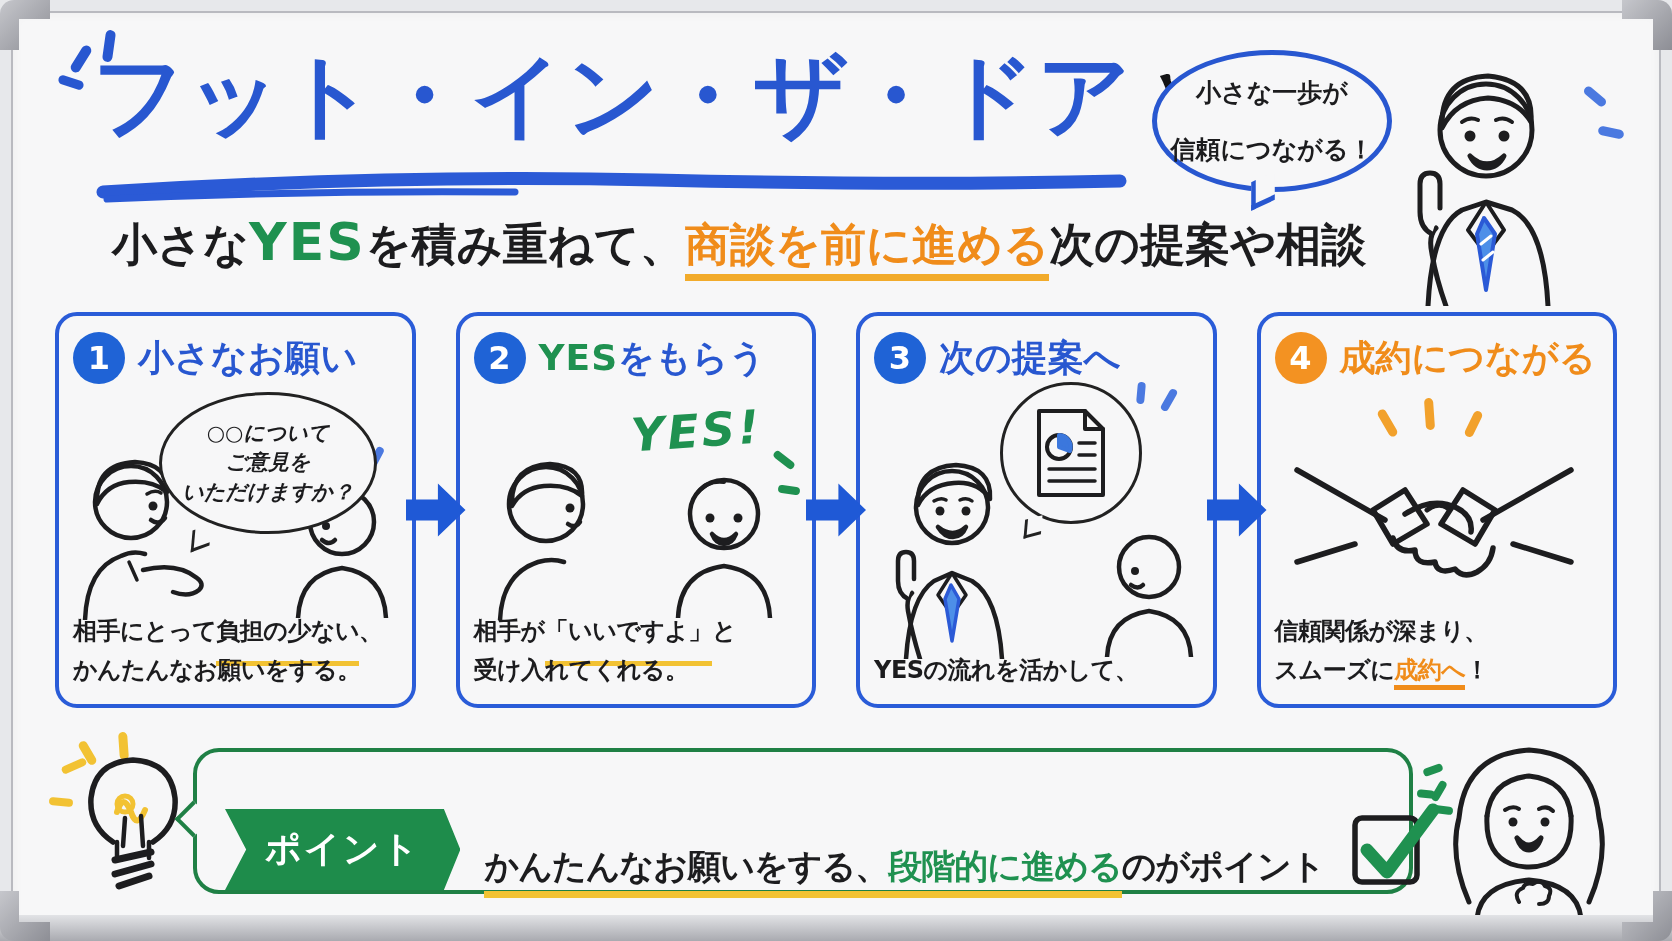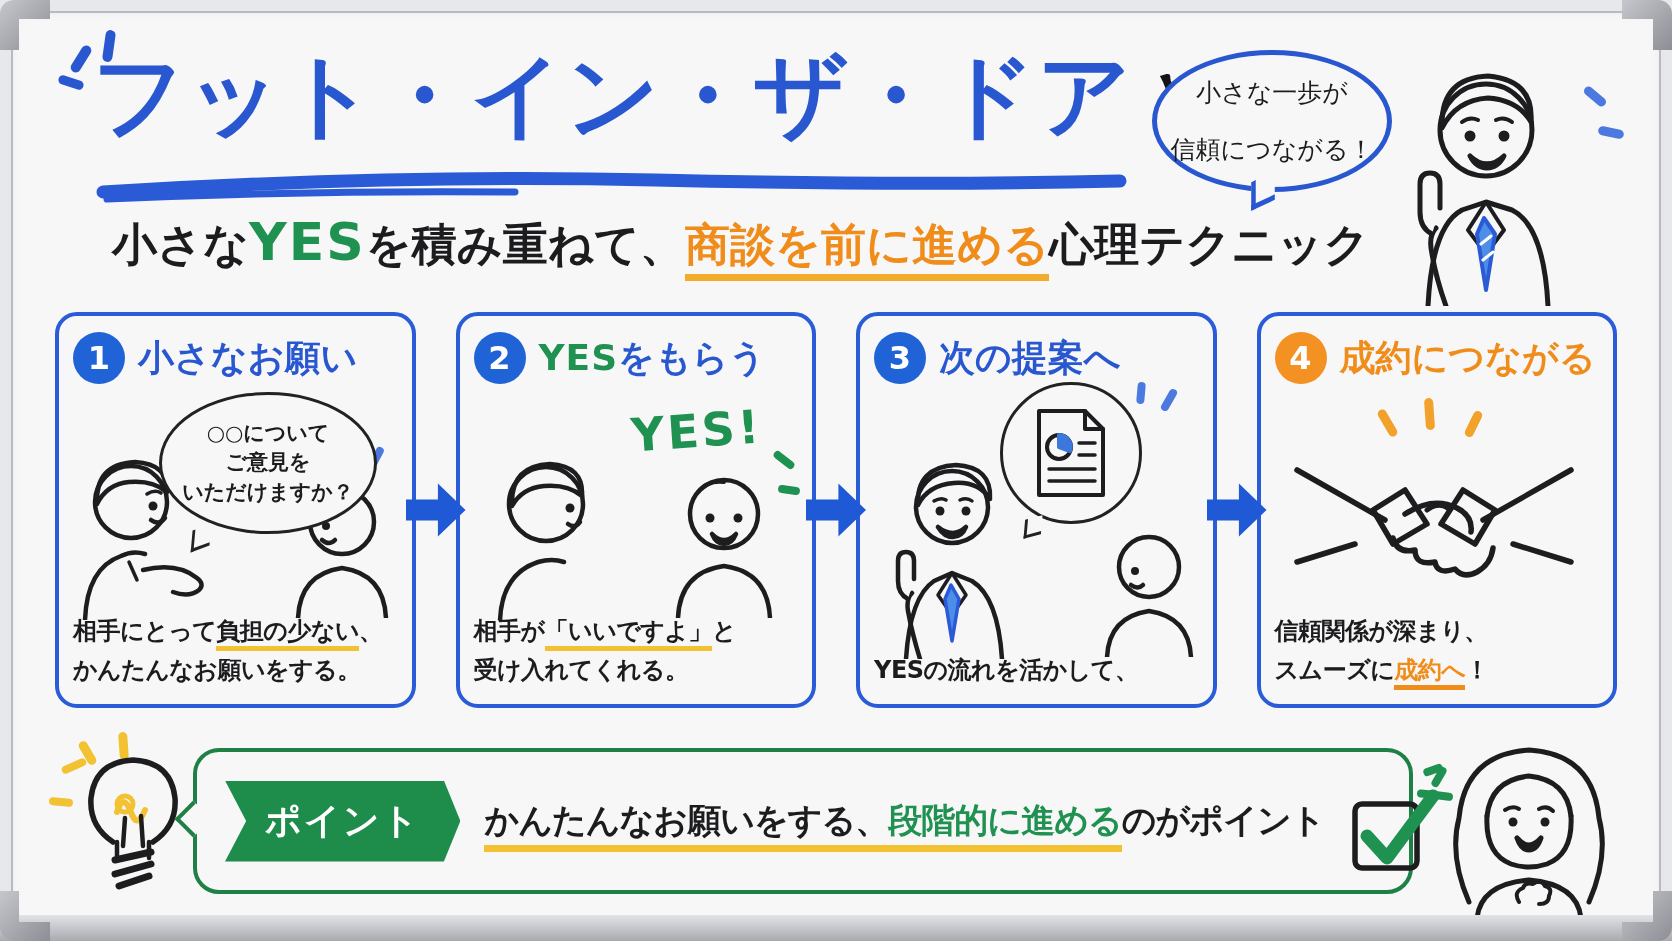"小さな一歩が" .top-bubble { font-weight: 400 -> 700 }
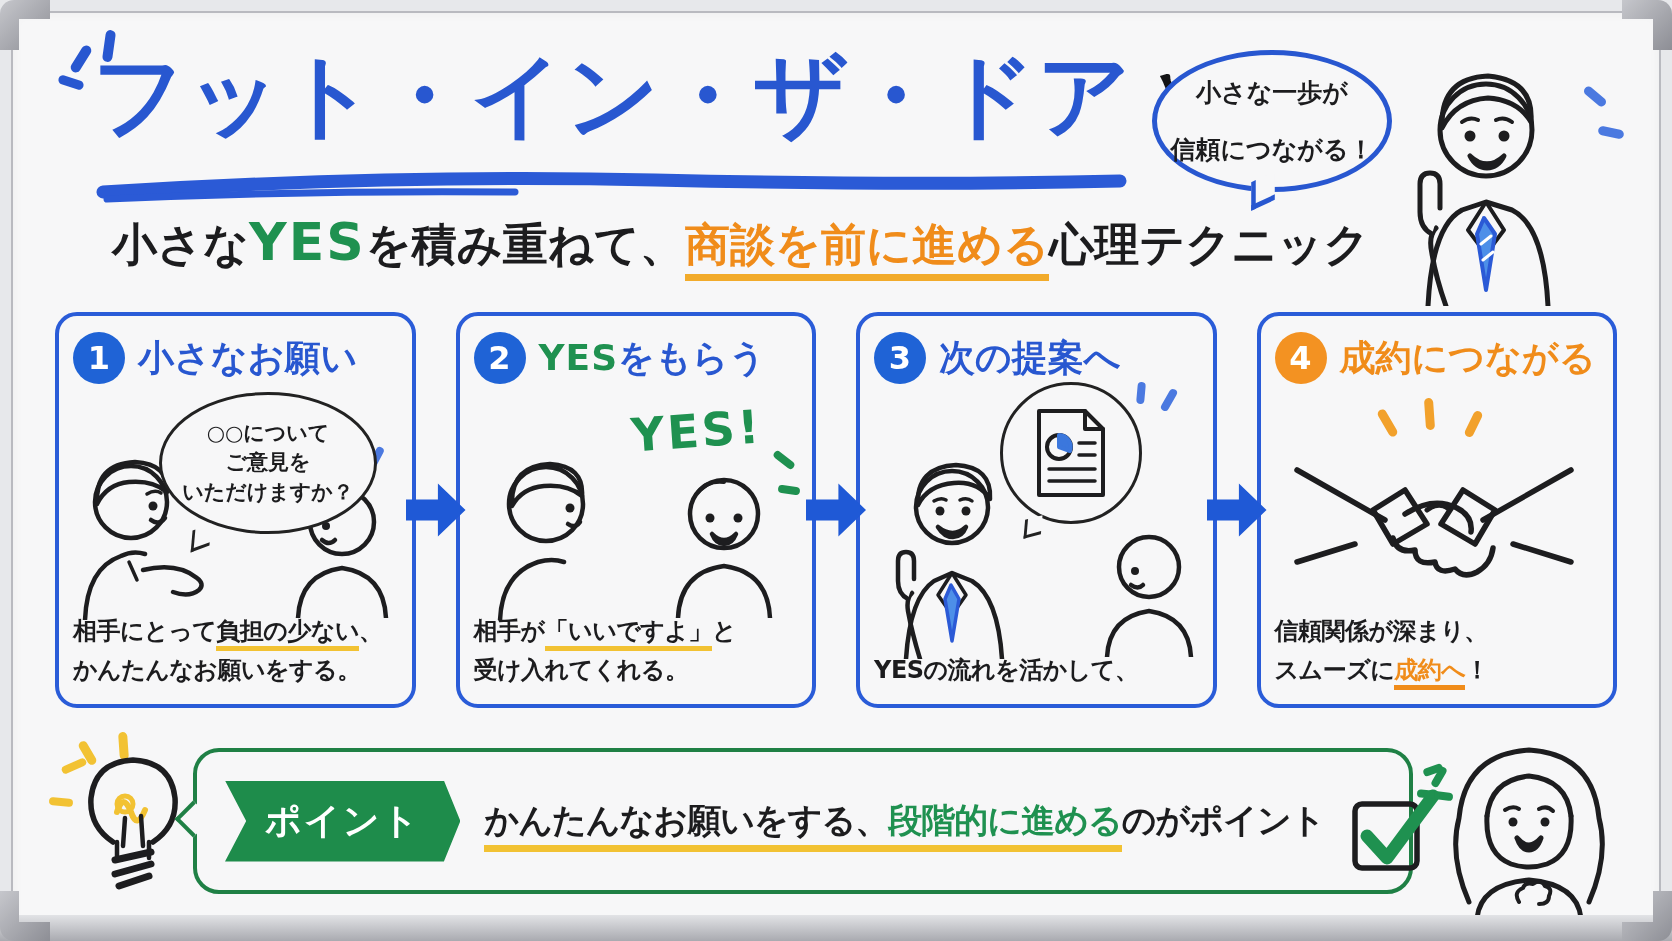"心理テクニック" span { text: 心理テクニック -> 次の提案や相談 }
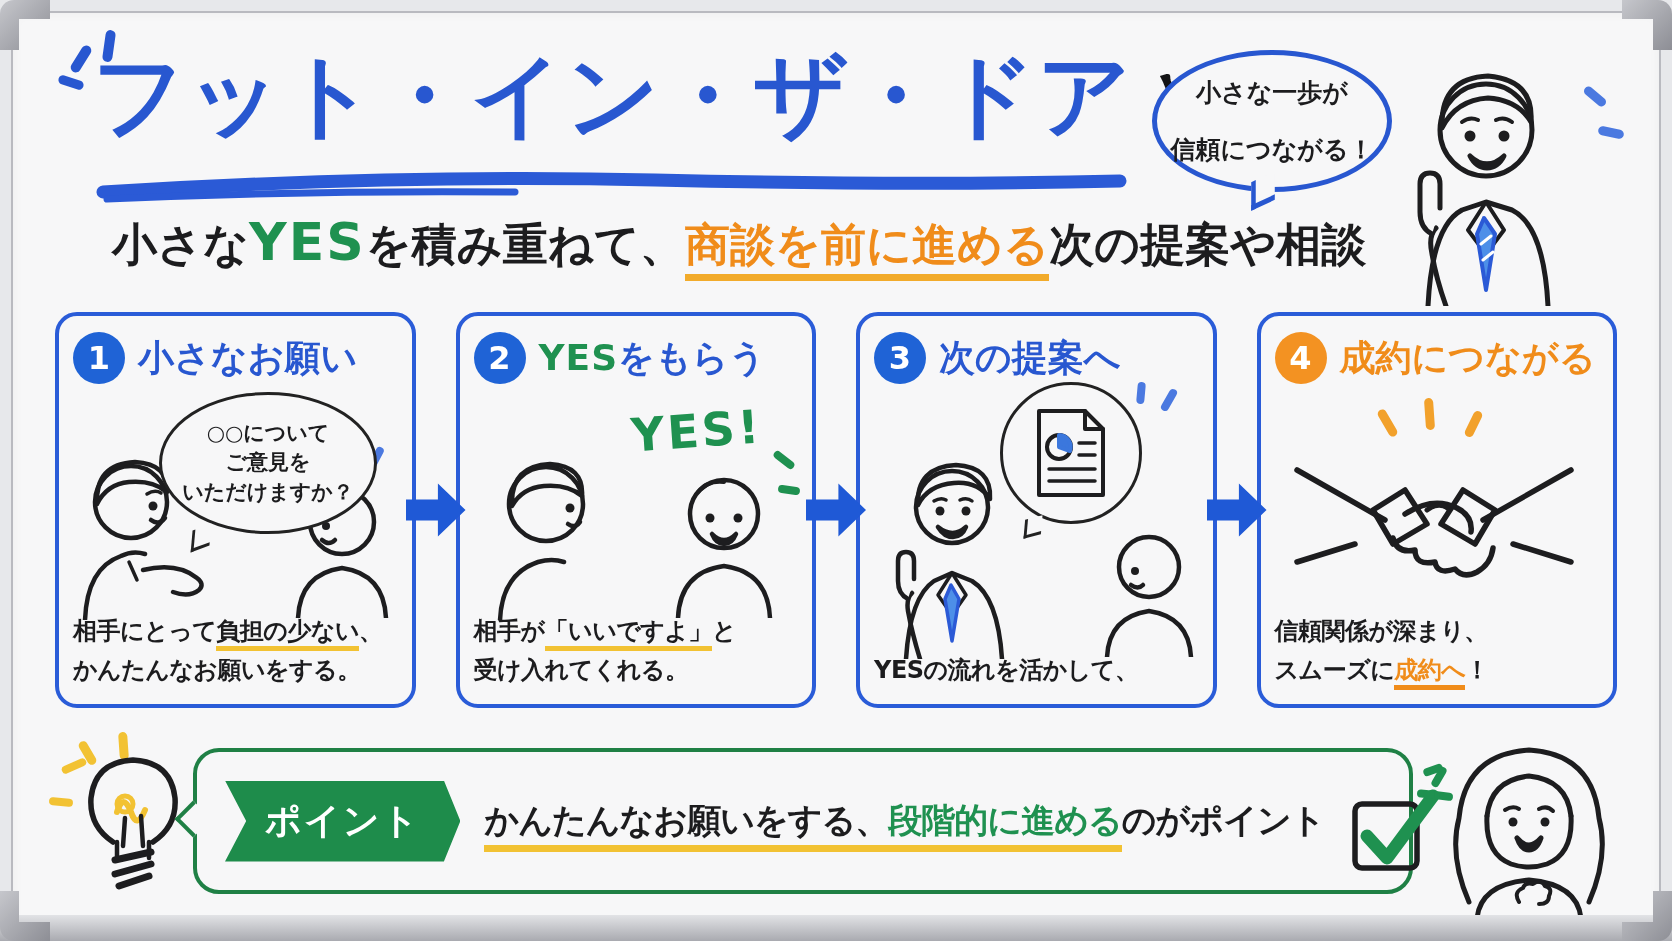"○○について" .card-art { font-style: none -> italic }
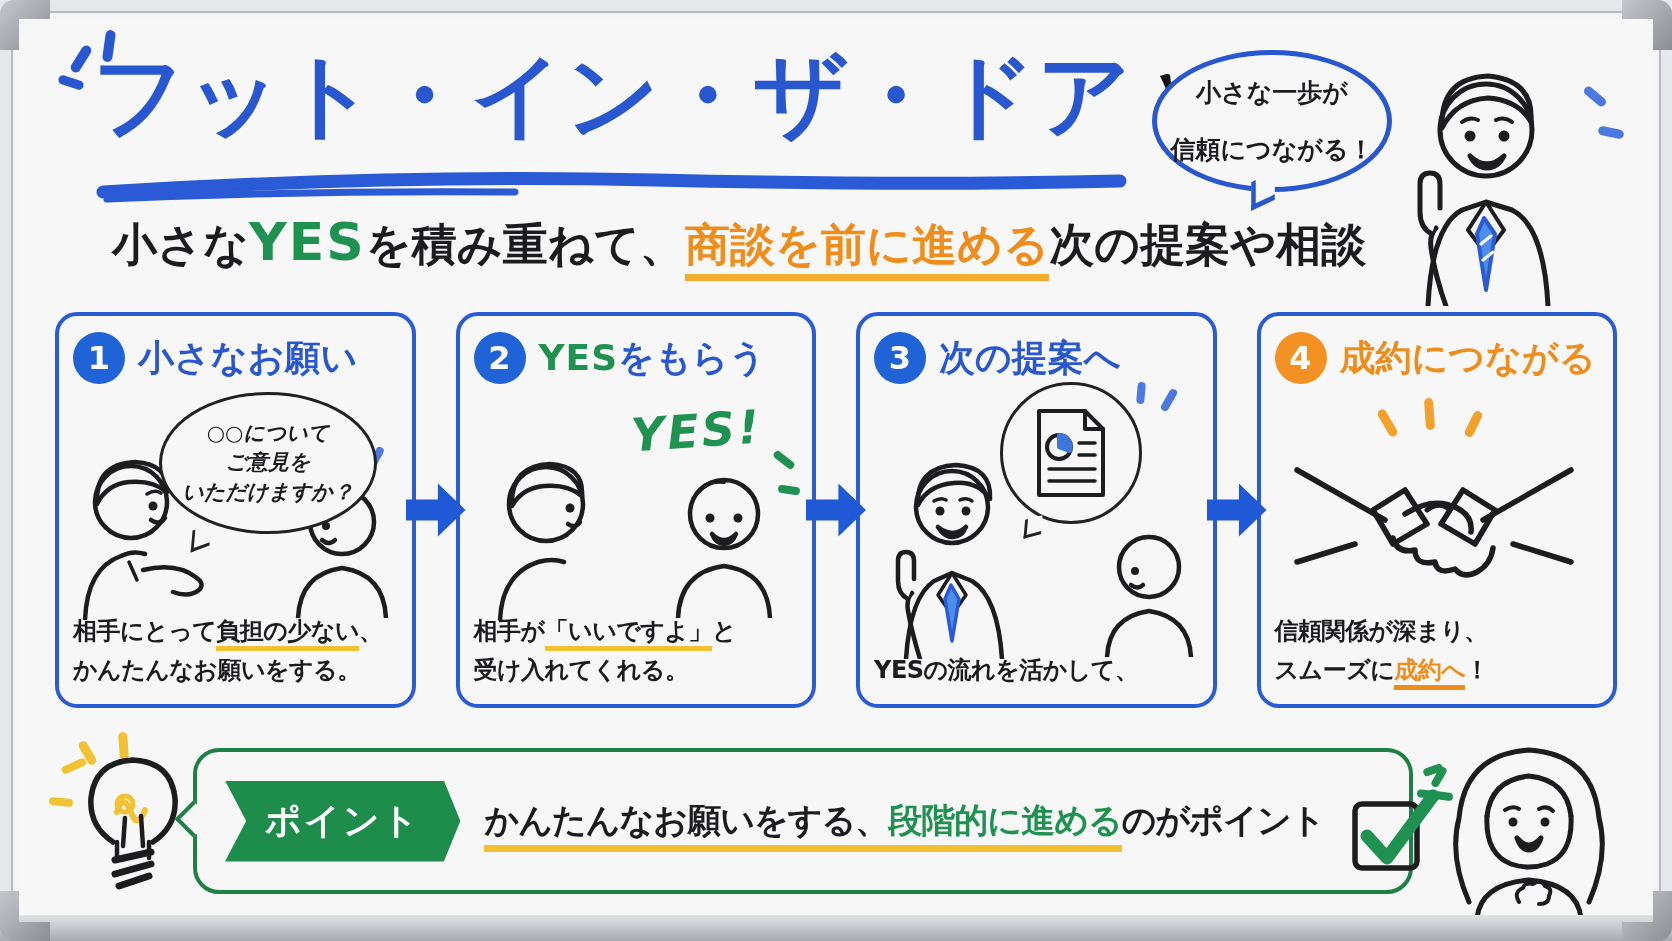"負担の少ない" .ul-y { padding-bottom: 1px -> 16px }
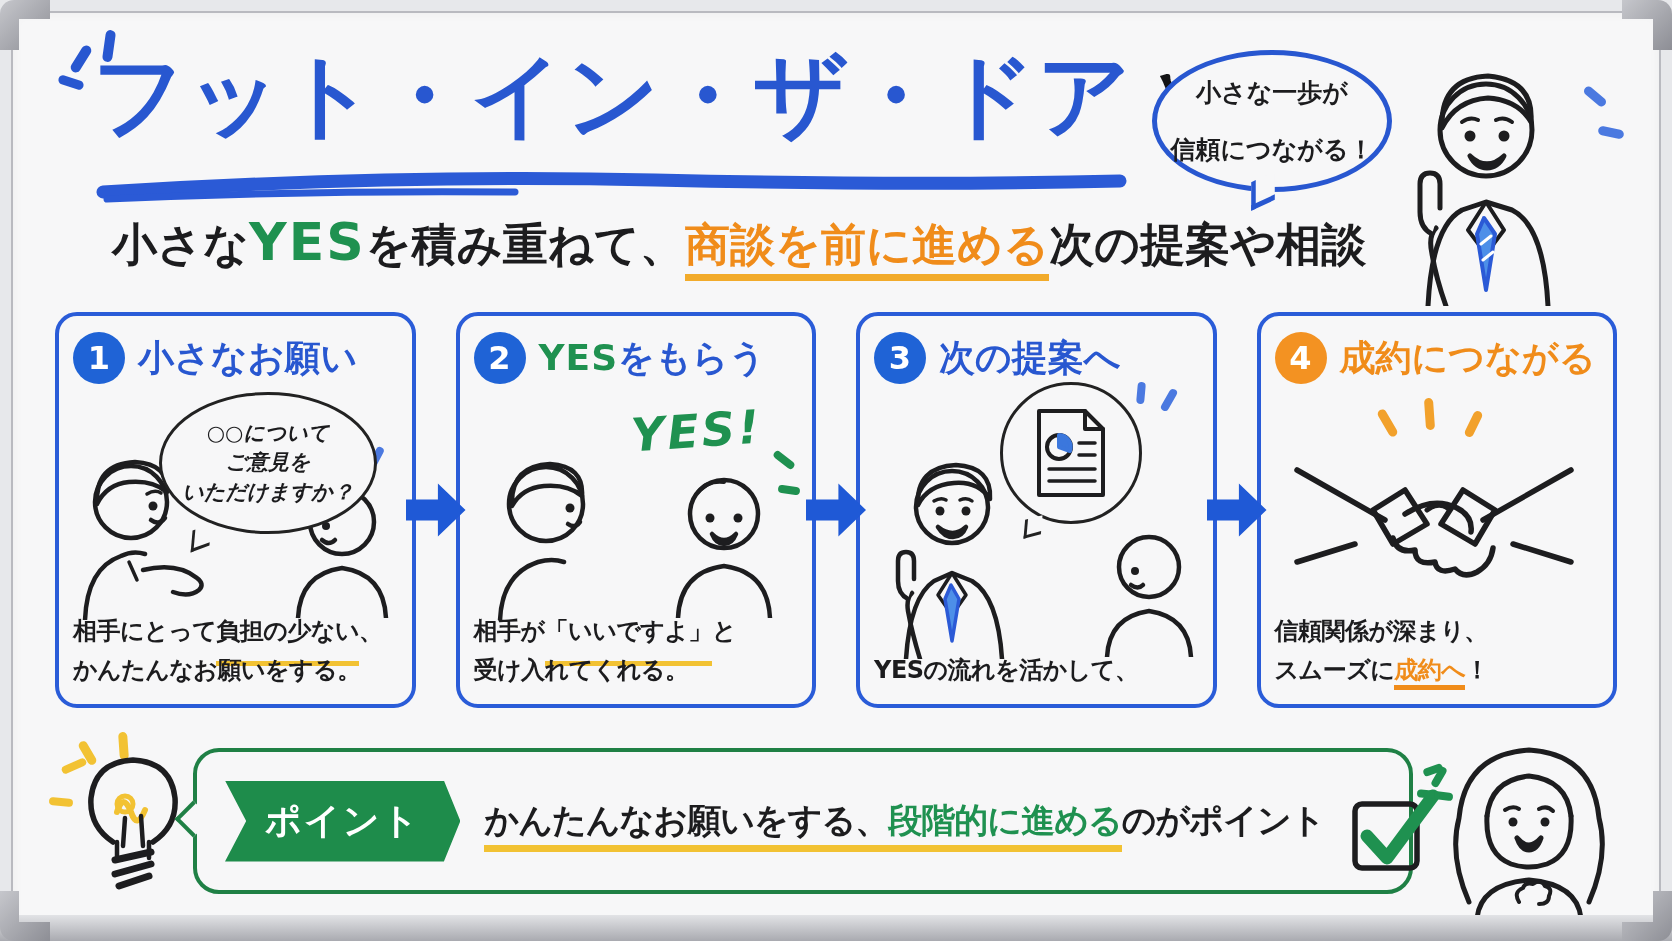"ポイント" .point-box { align-items: center -> flex-end }
